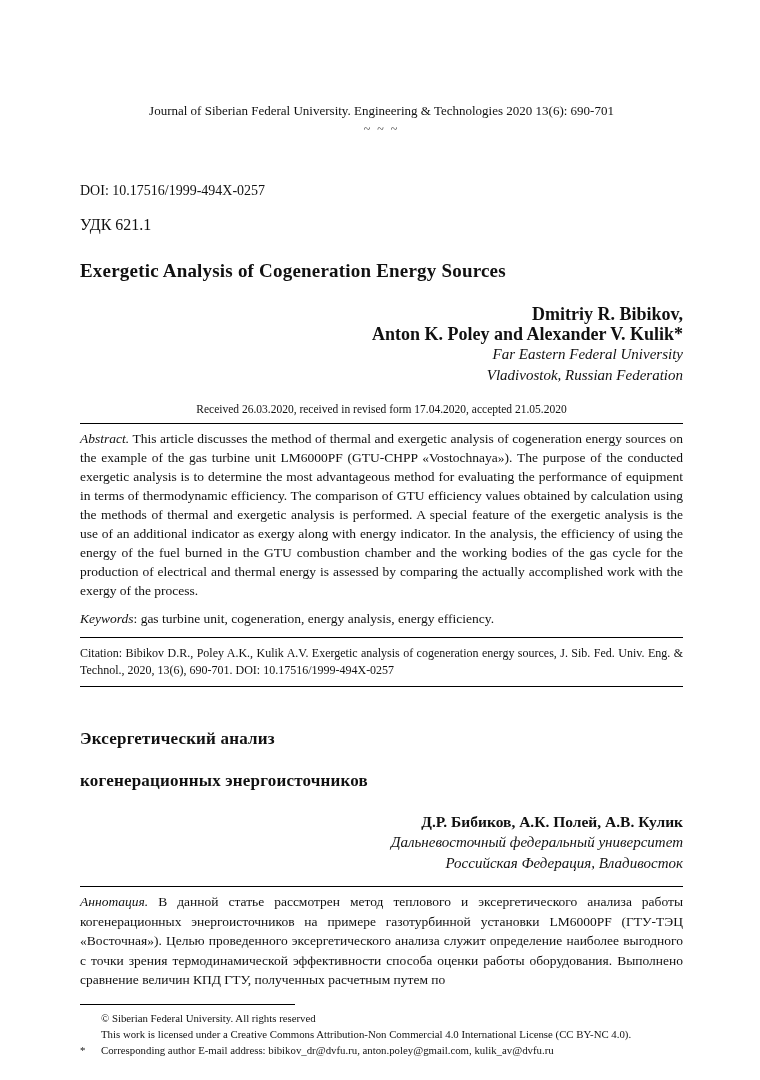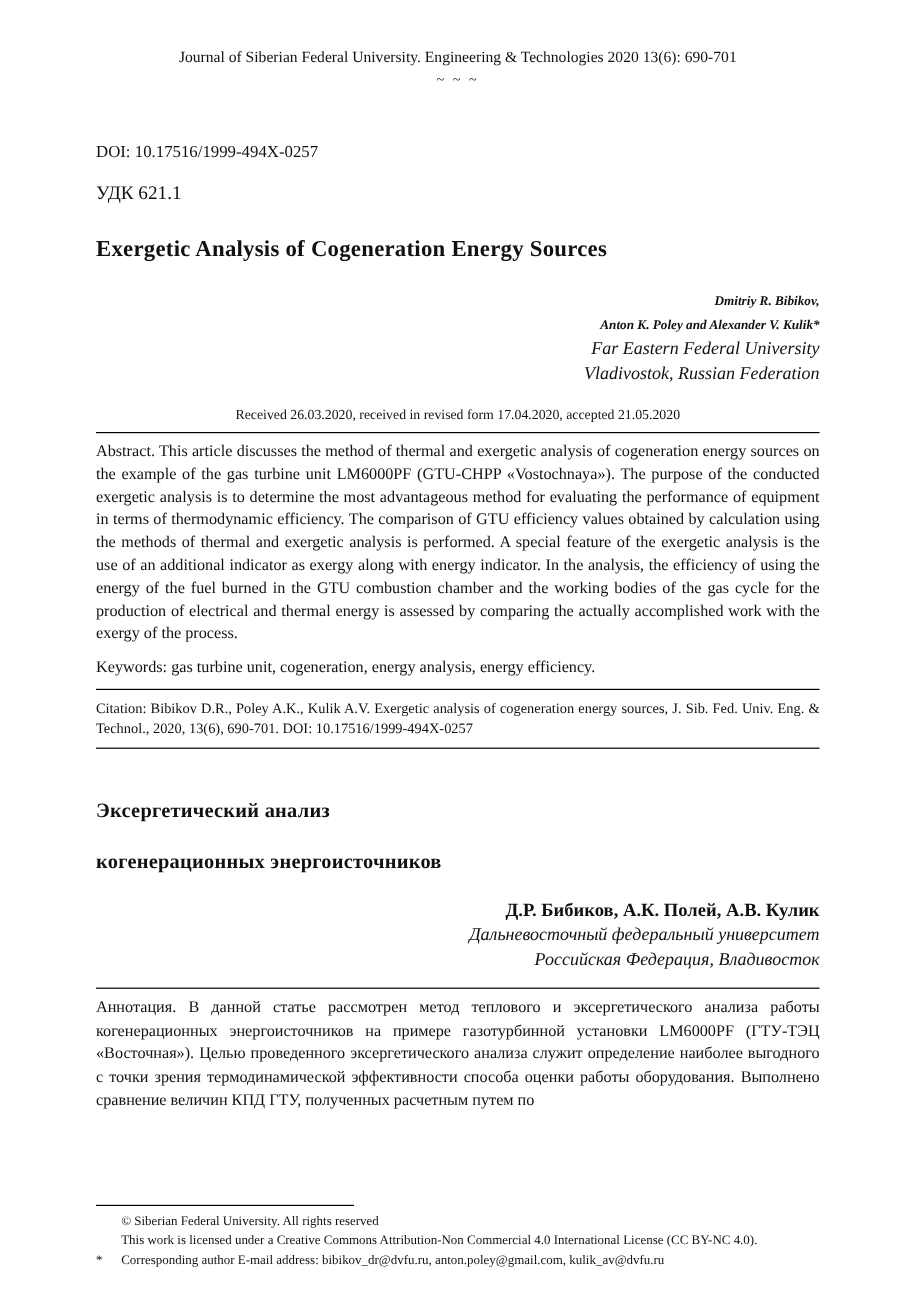"Journal of Siberian Federal University." .journal-header { padding-top: 40px -> 103px }
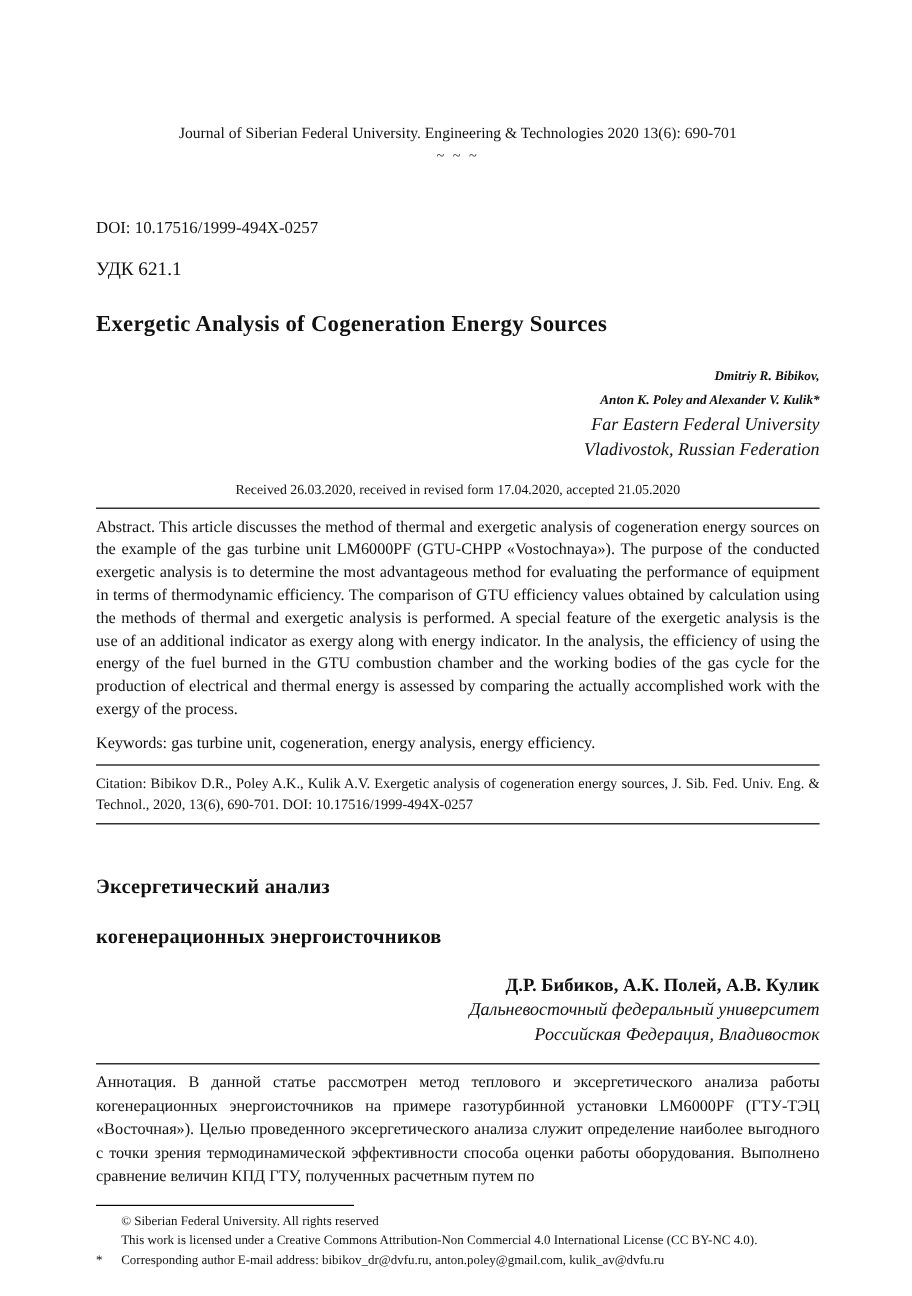"Dmitriy R. Bibikov," .authors-en .bold-line { font-size: 11px -> 18px; font-style: italic -> none }
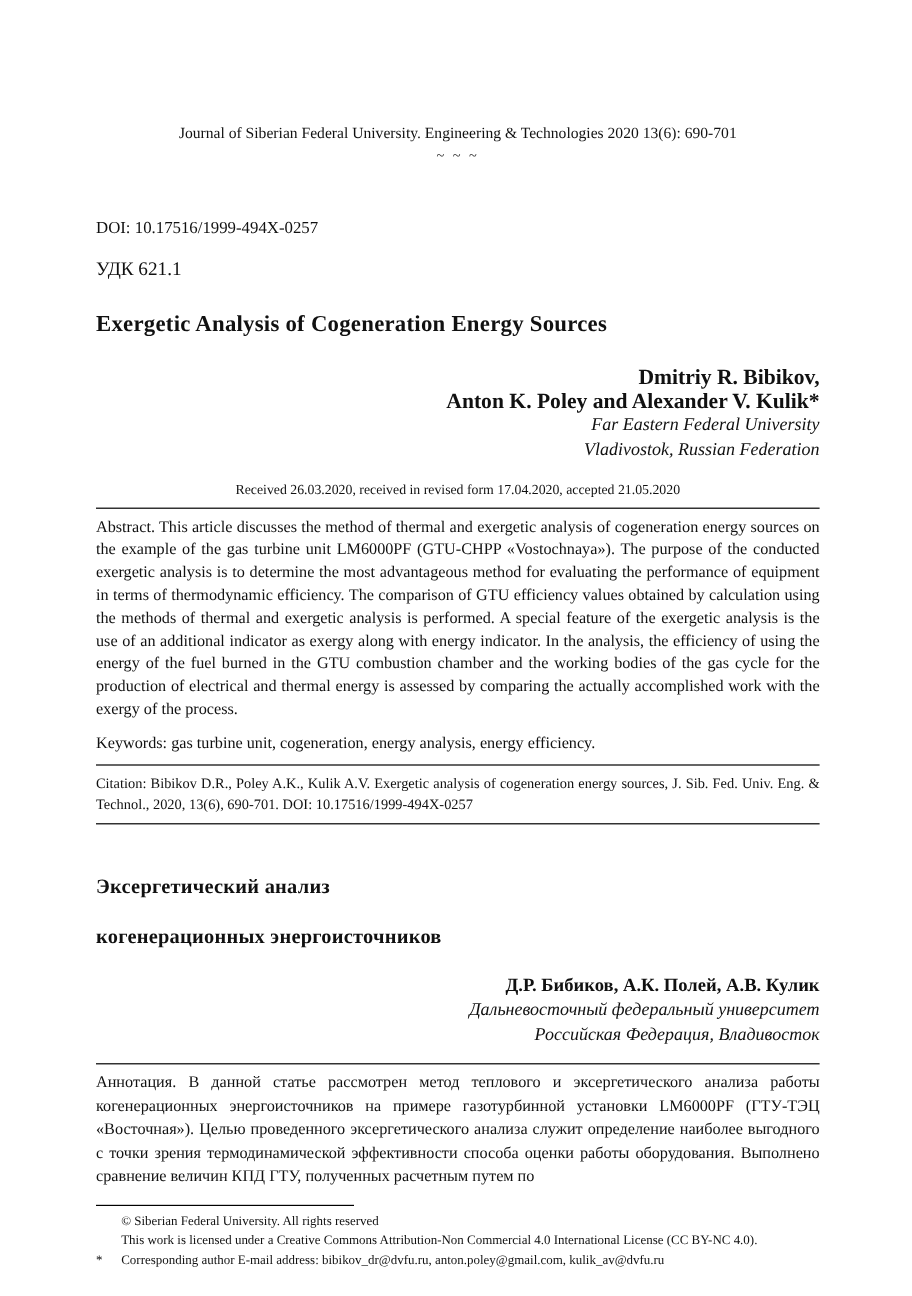"Abstract." .lead-italic { font-style: none -> italic }
